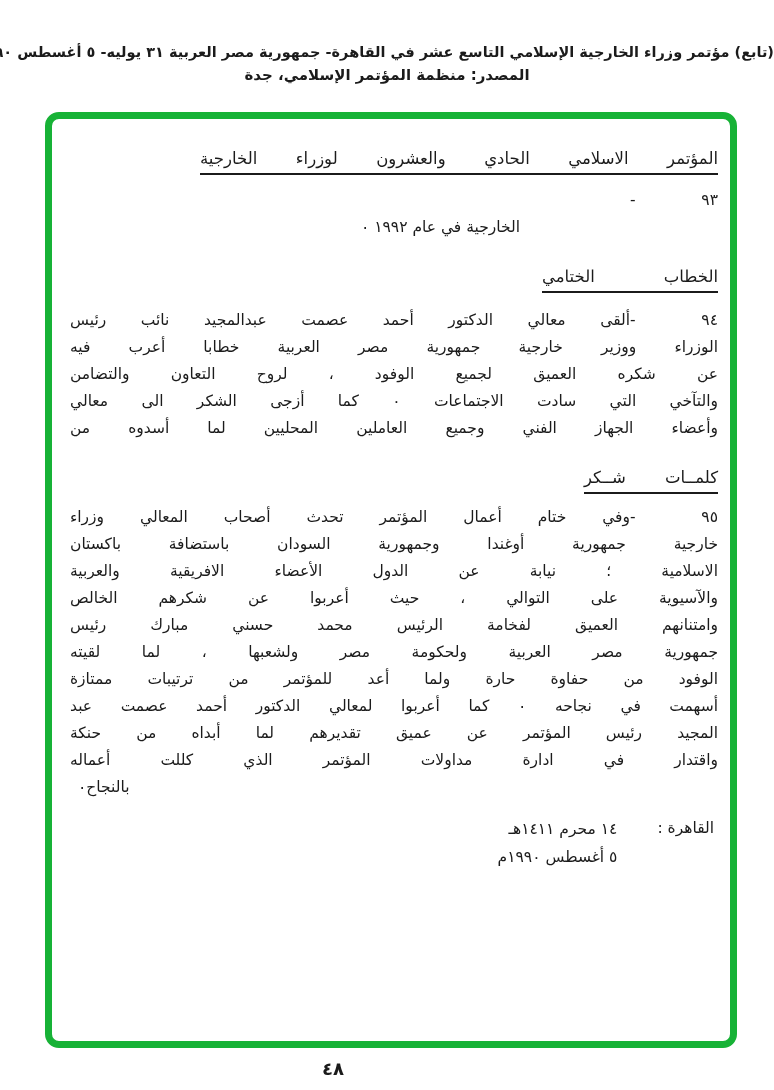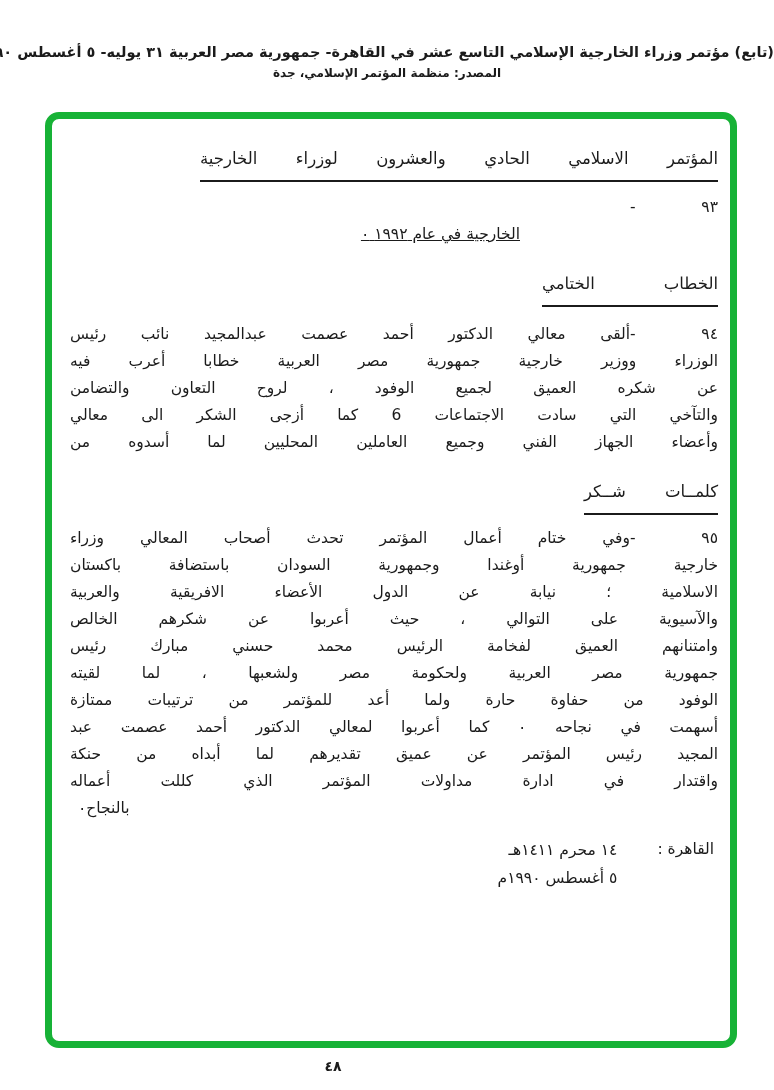"المصدر: منظمة المؤتمر الإسلامي، جدة" .header .line2 { font-size: 12px -> 15px }
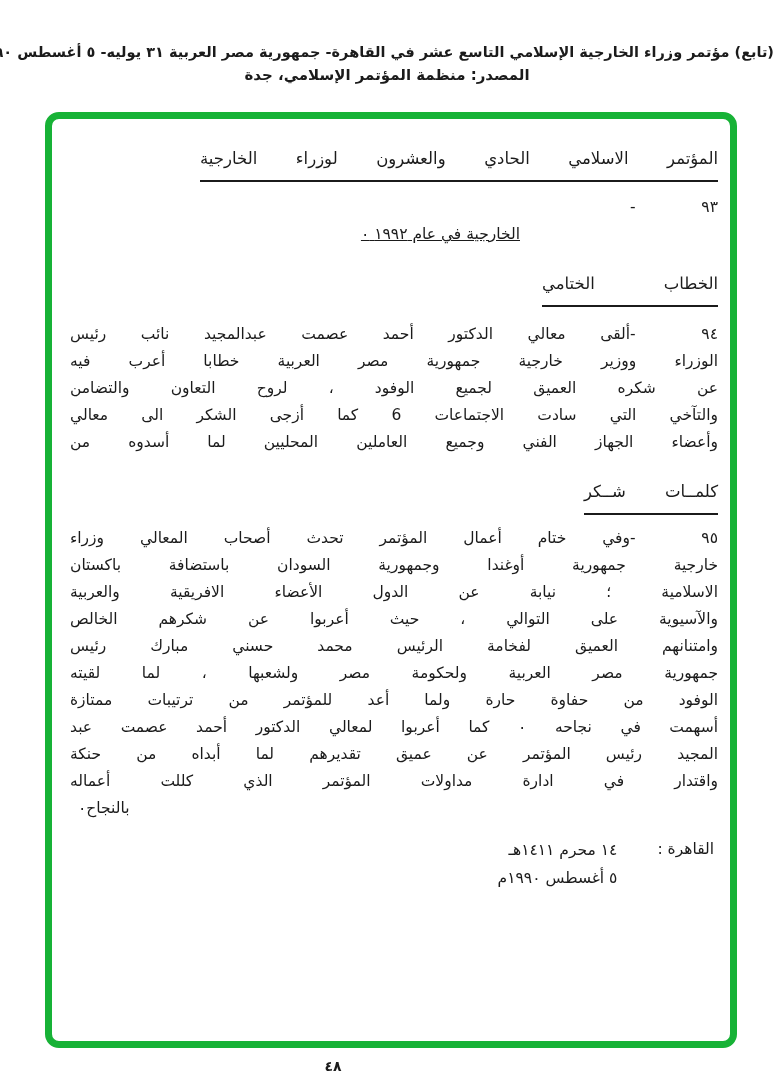"المؤتمر الاسلامي الحادي والعشرون لوزراء" .heading { padding-bottom: 8px -> 1px }
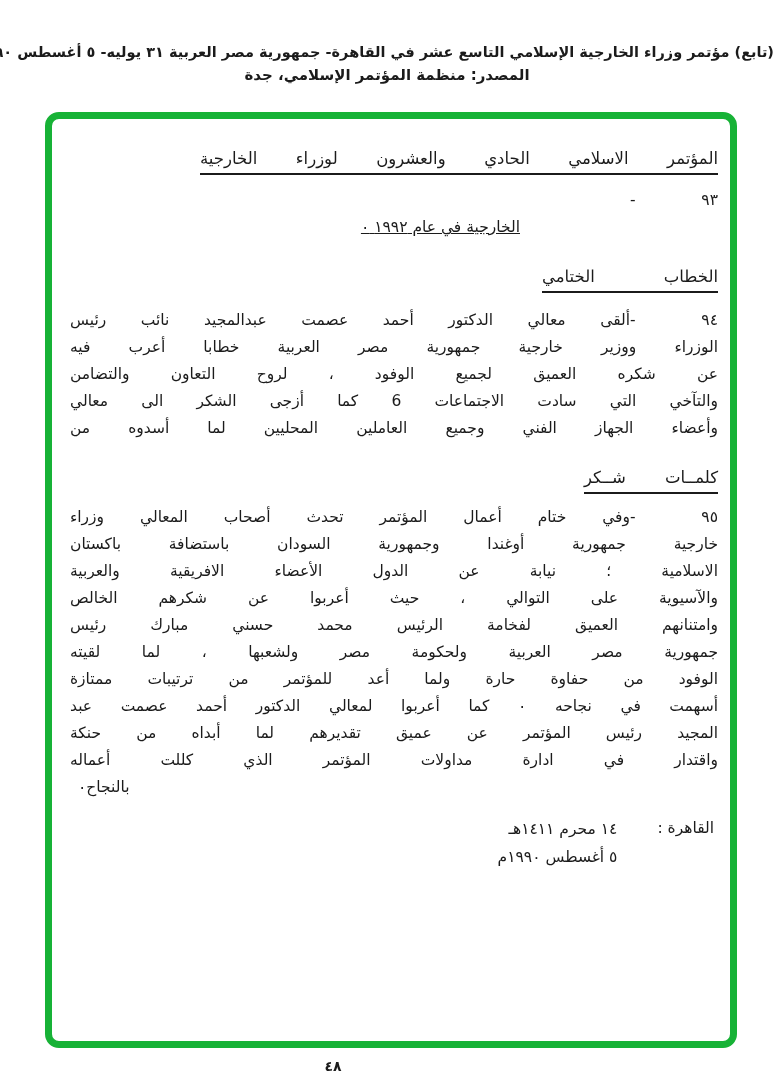"الخارجية في عام ١٩٩٢ ٠" .line.tail-indent { text-decoration: underline -> none }
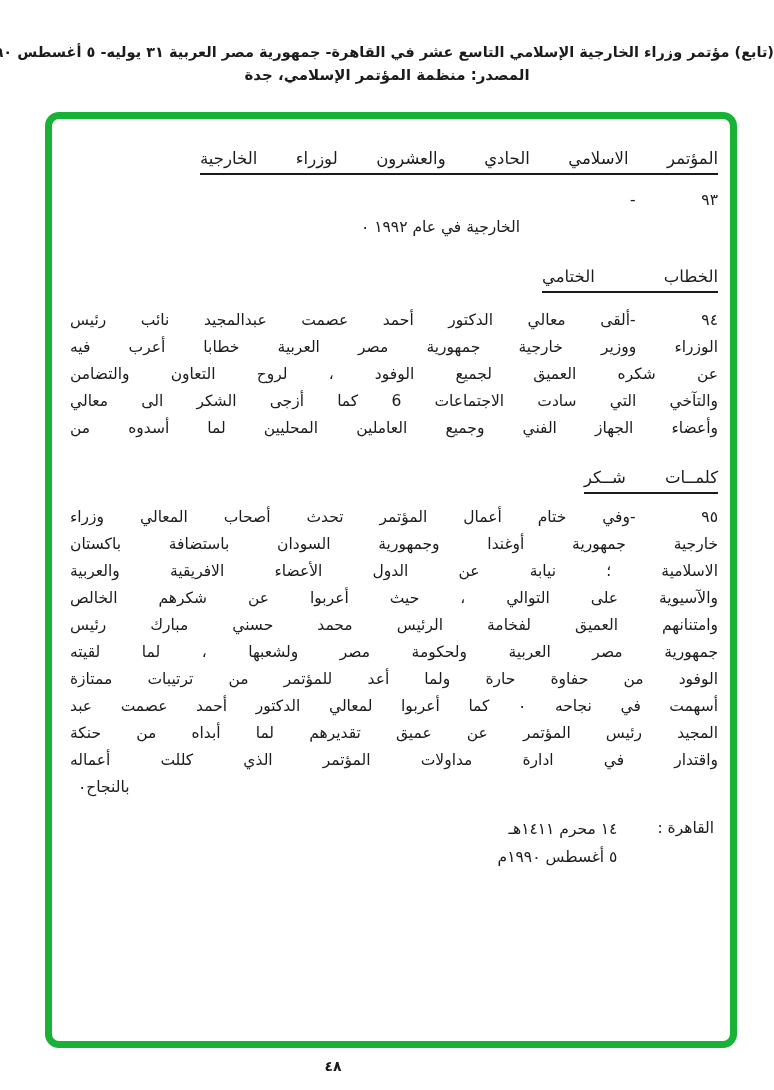"والتآخي التي سادت الاجتماعات 6" div.line { text: 6 -> ٠ }
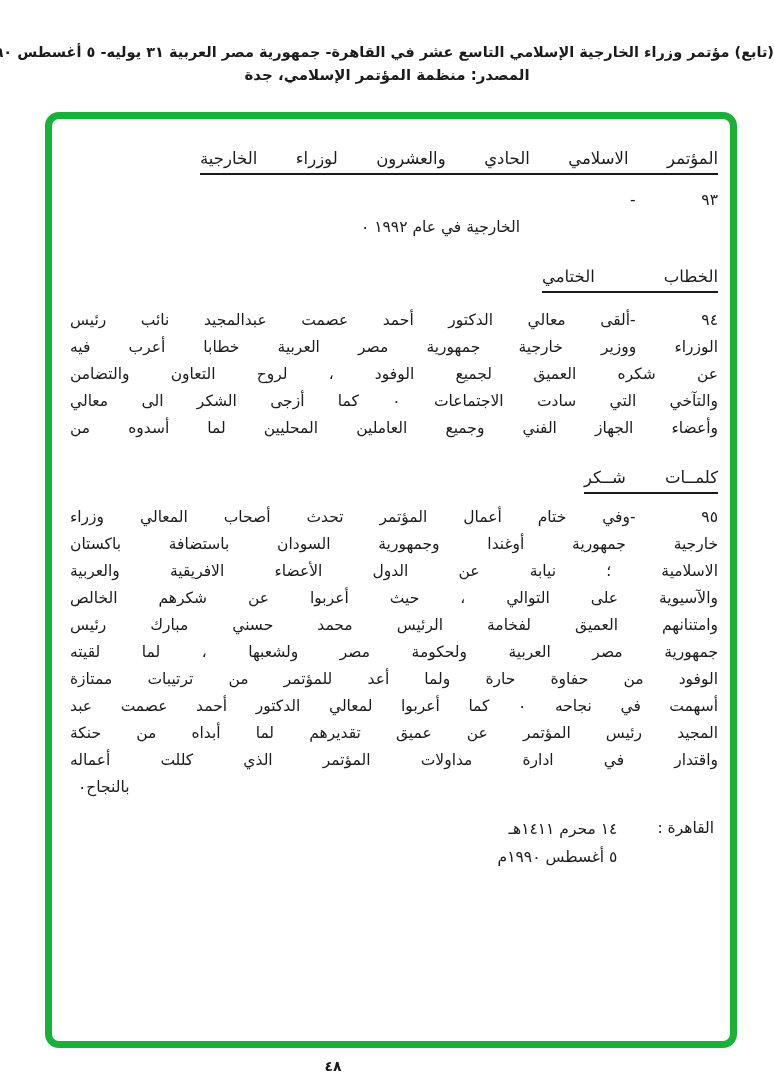"٤٨" .page-number { font-size: 14px -> 18px }
